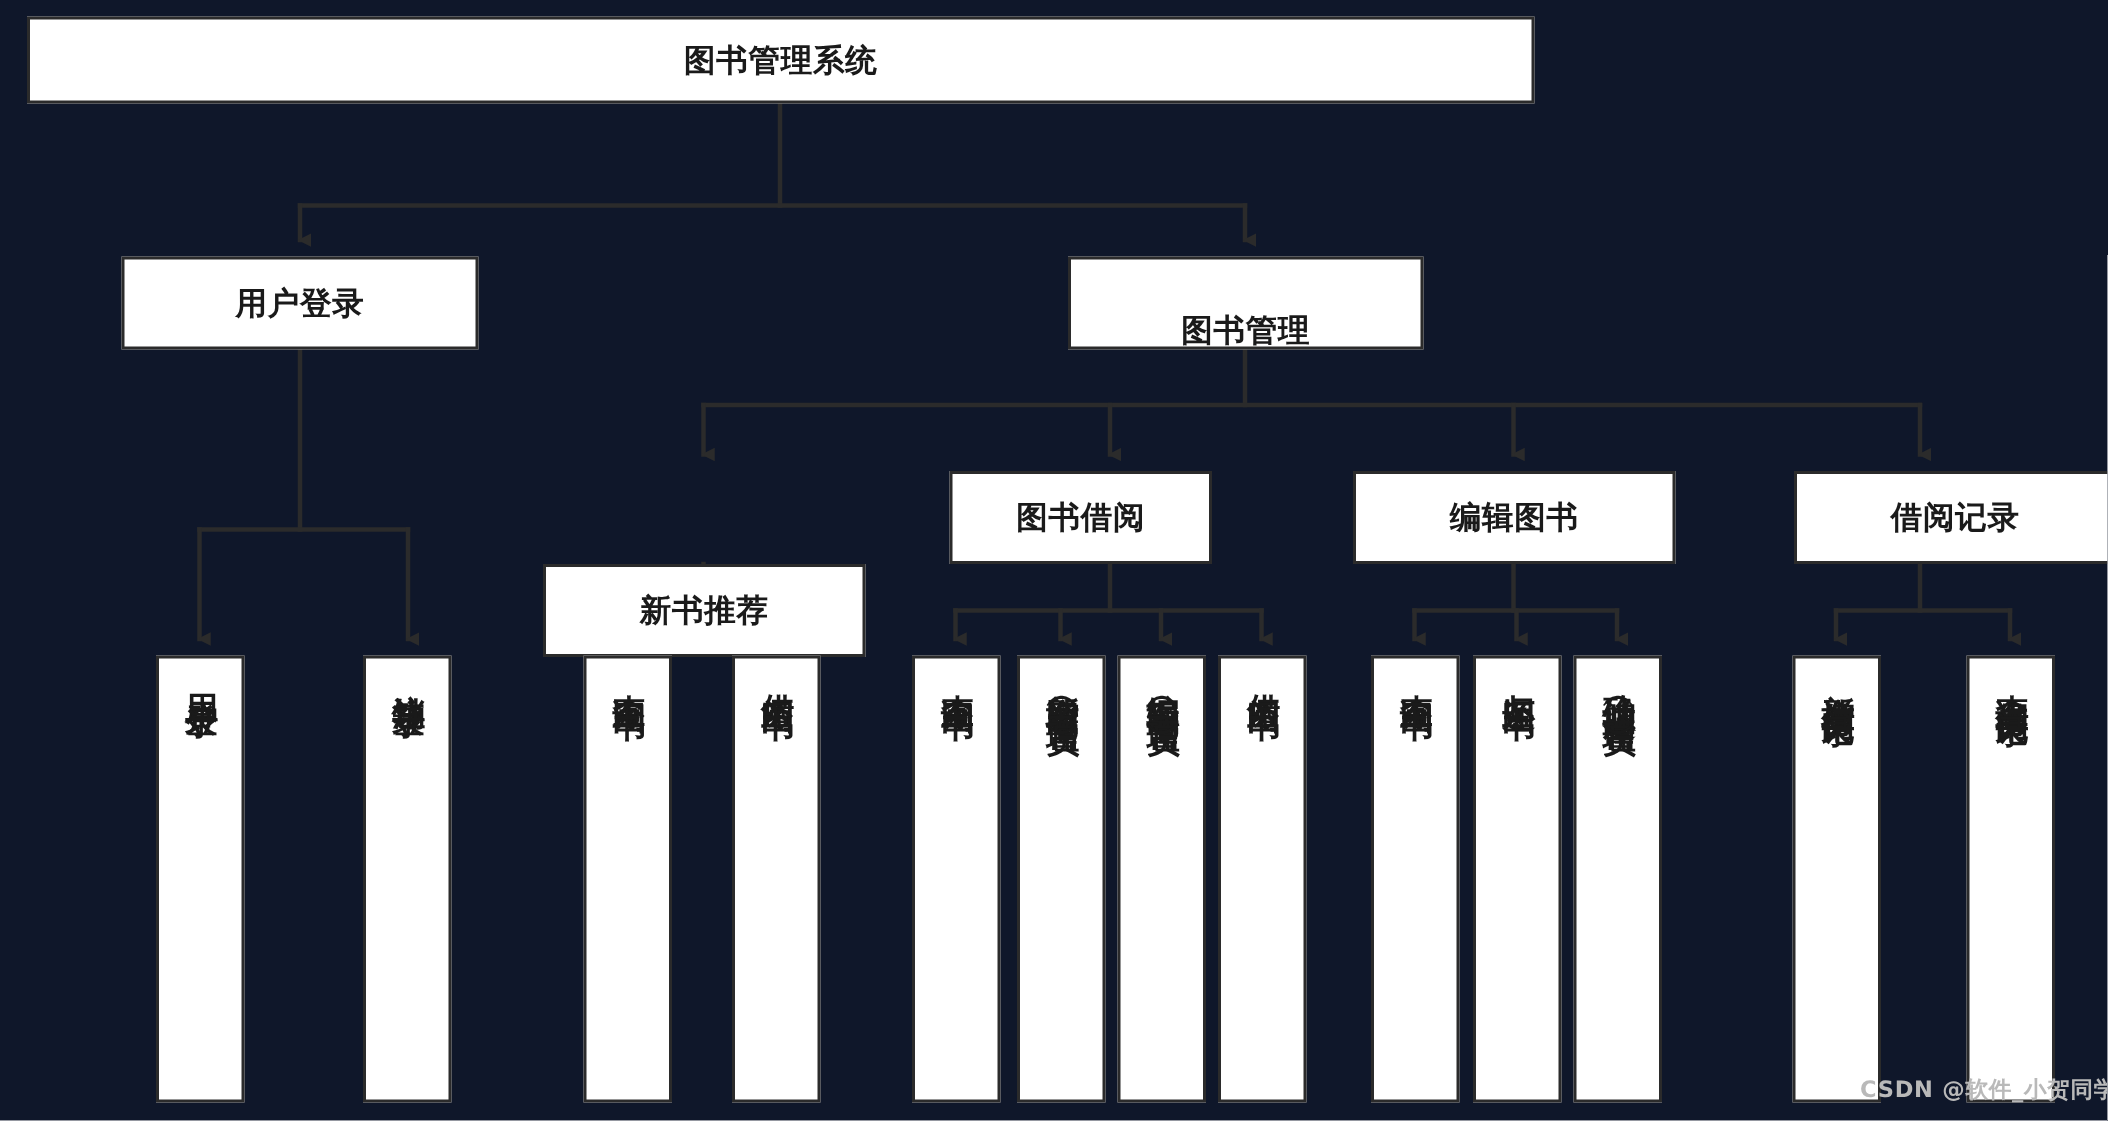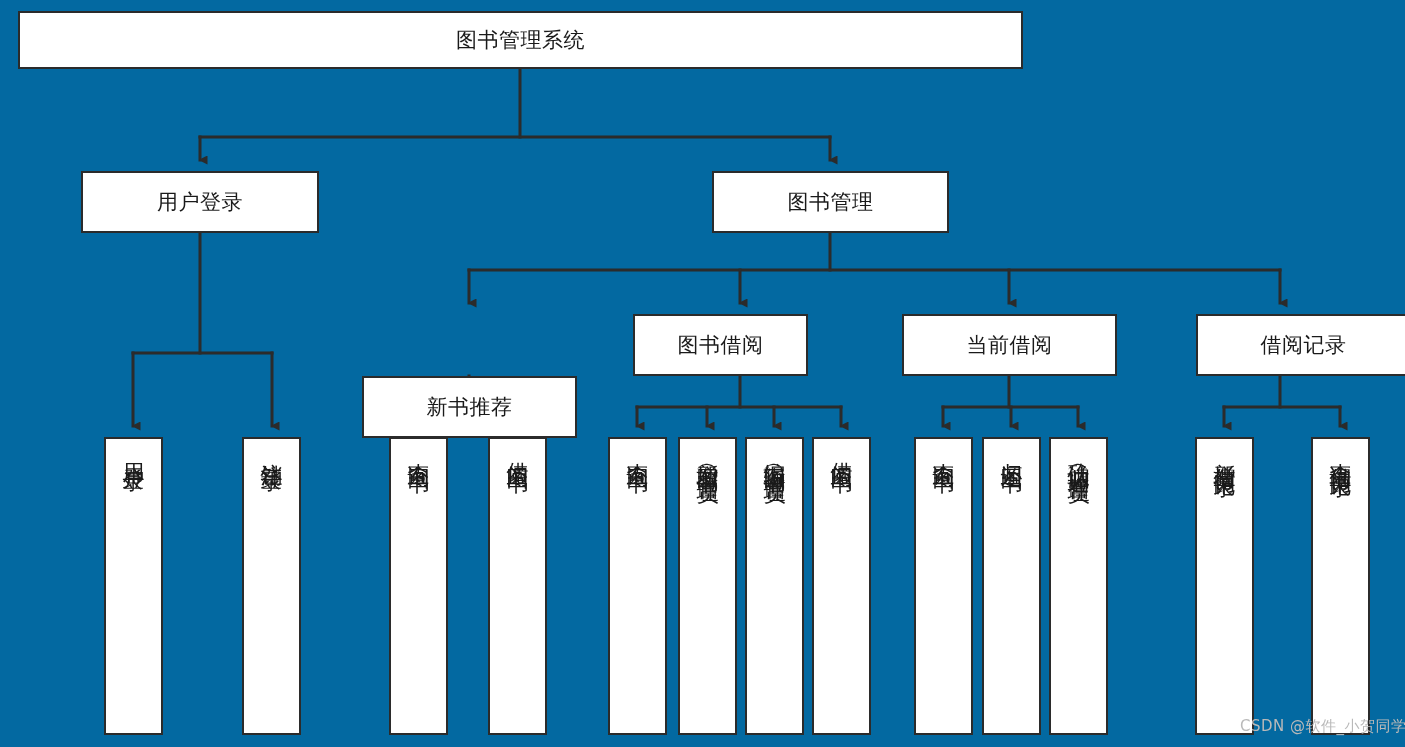"图书管理系统" div { background: #0369a1 -> #0f172a; font-weight: none -> bold }
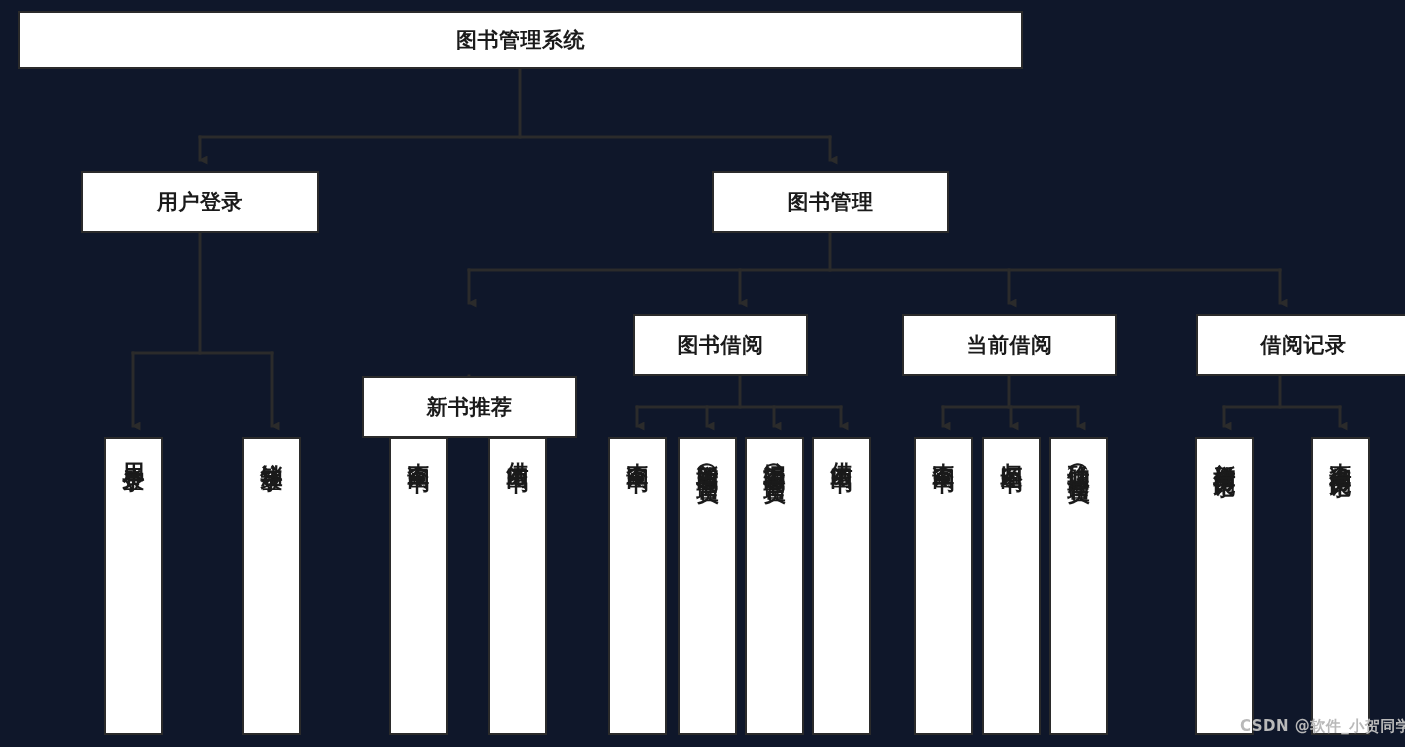"图书管理" div.node { align-items: none -> flex-end }
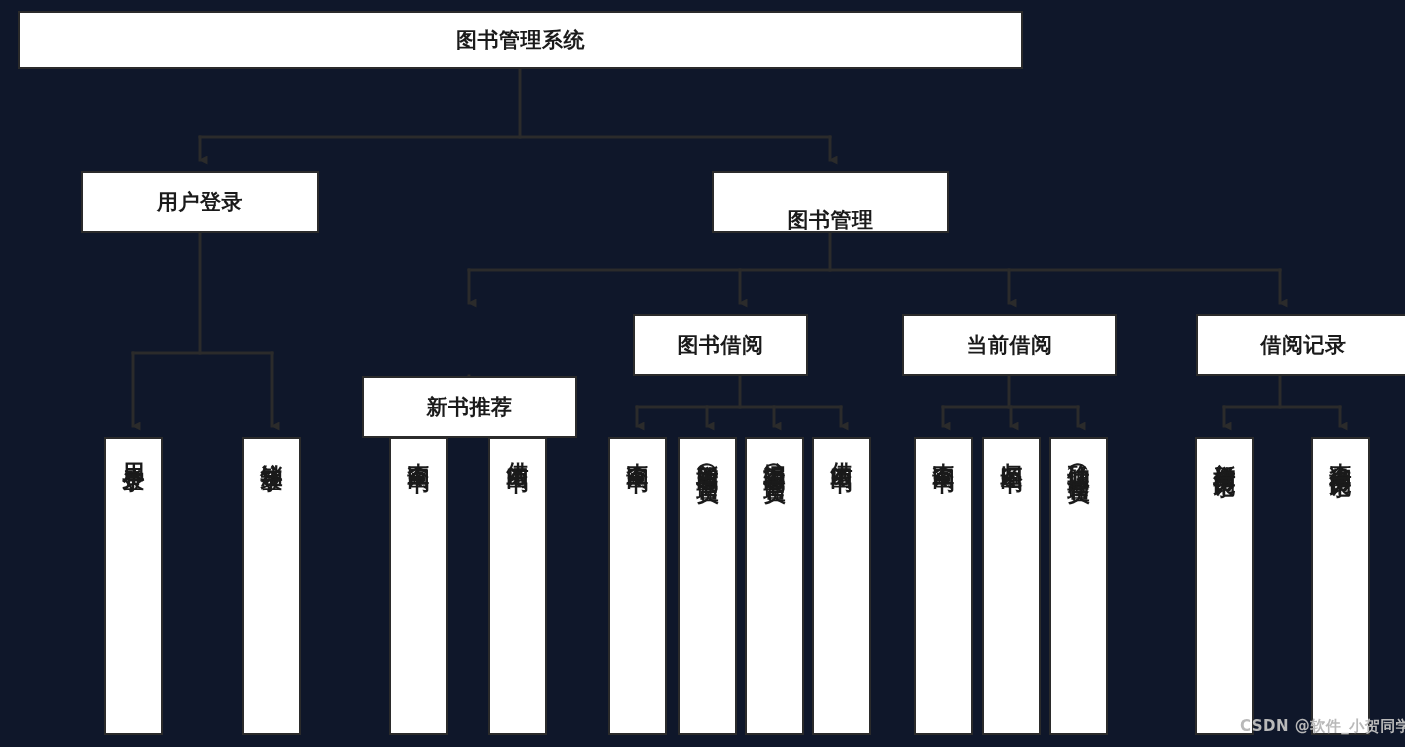"当前借阅" span.lbl { text: 当前借阅 -> 编辑图书 }
